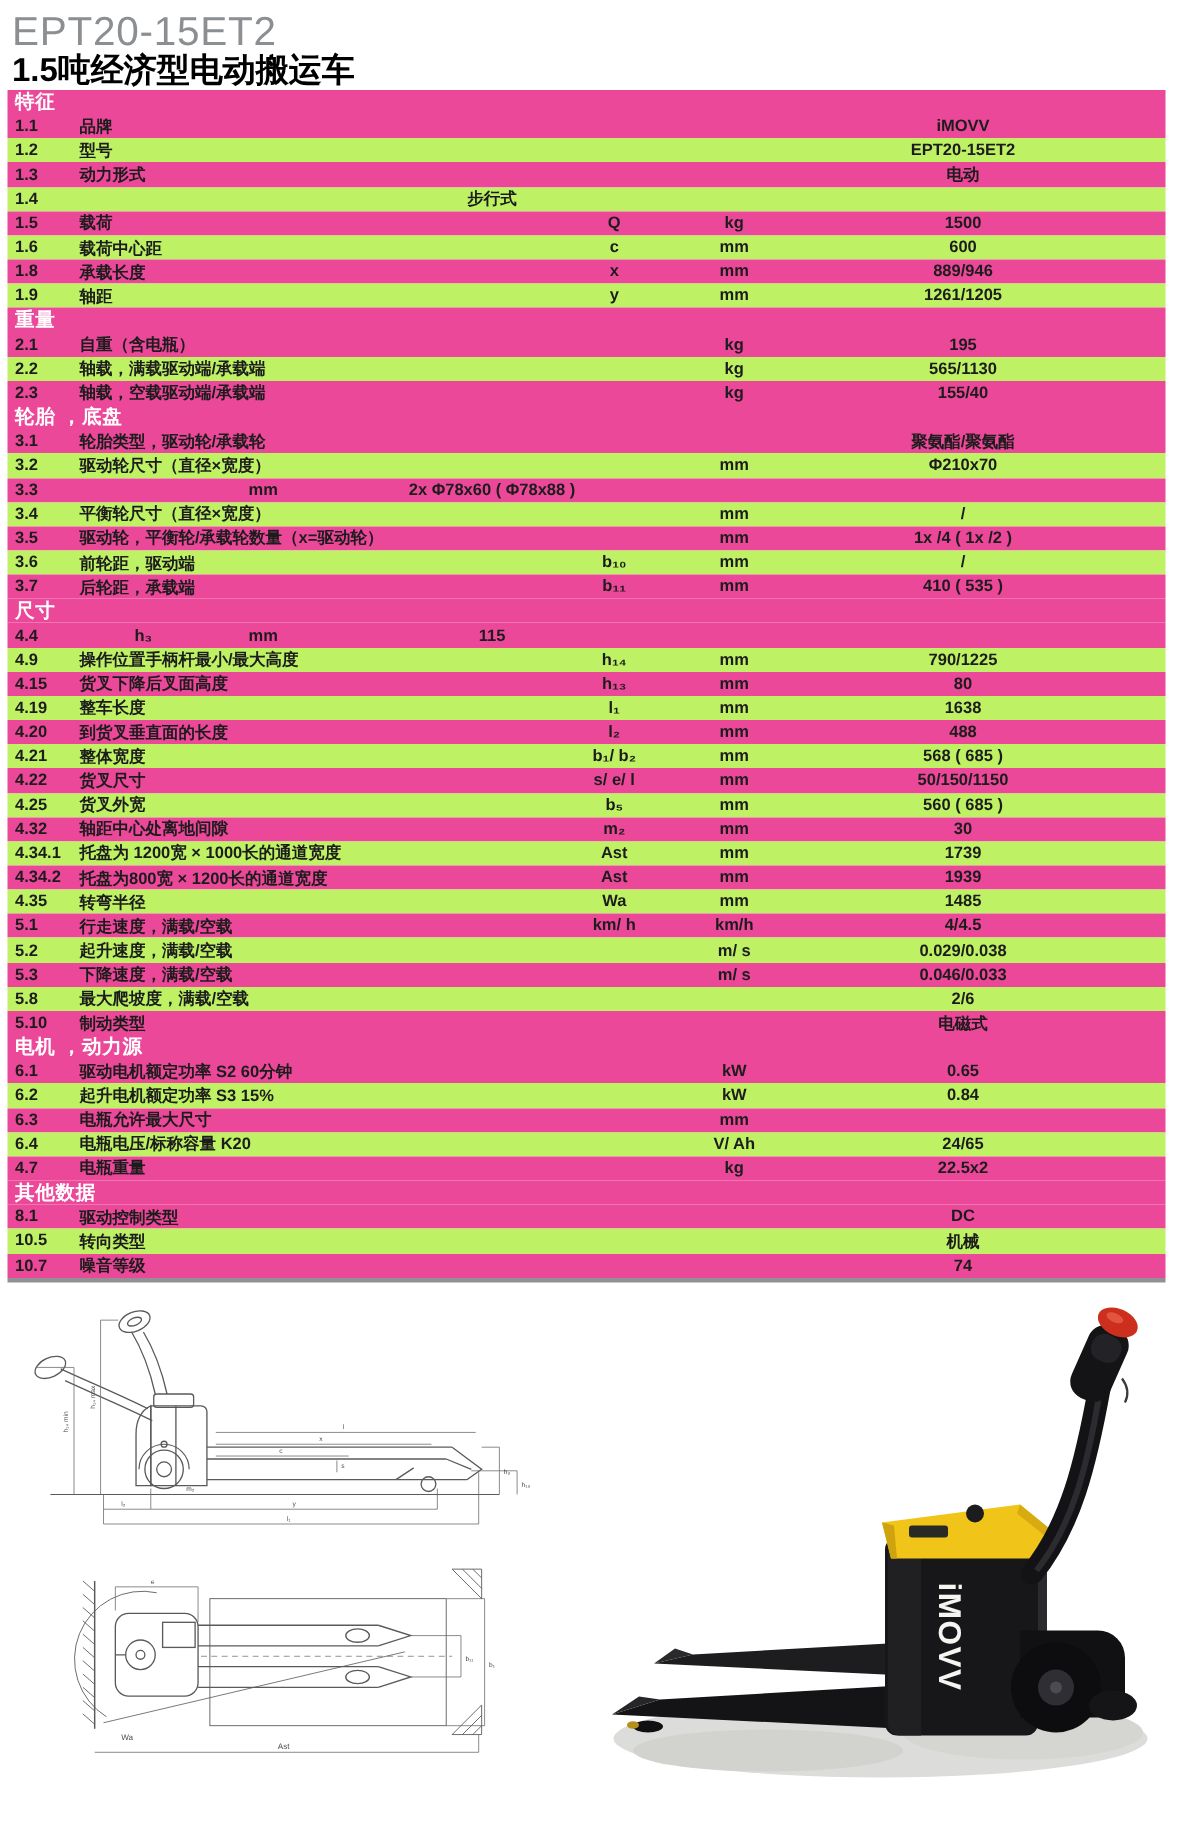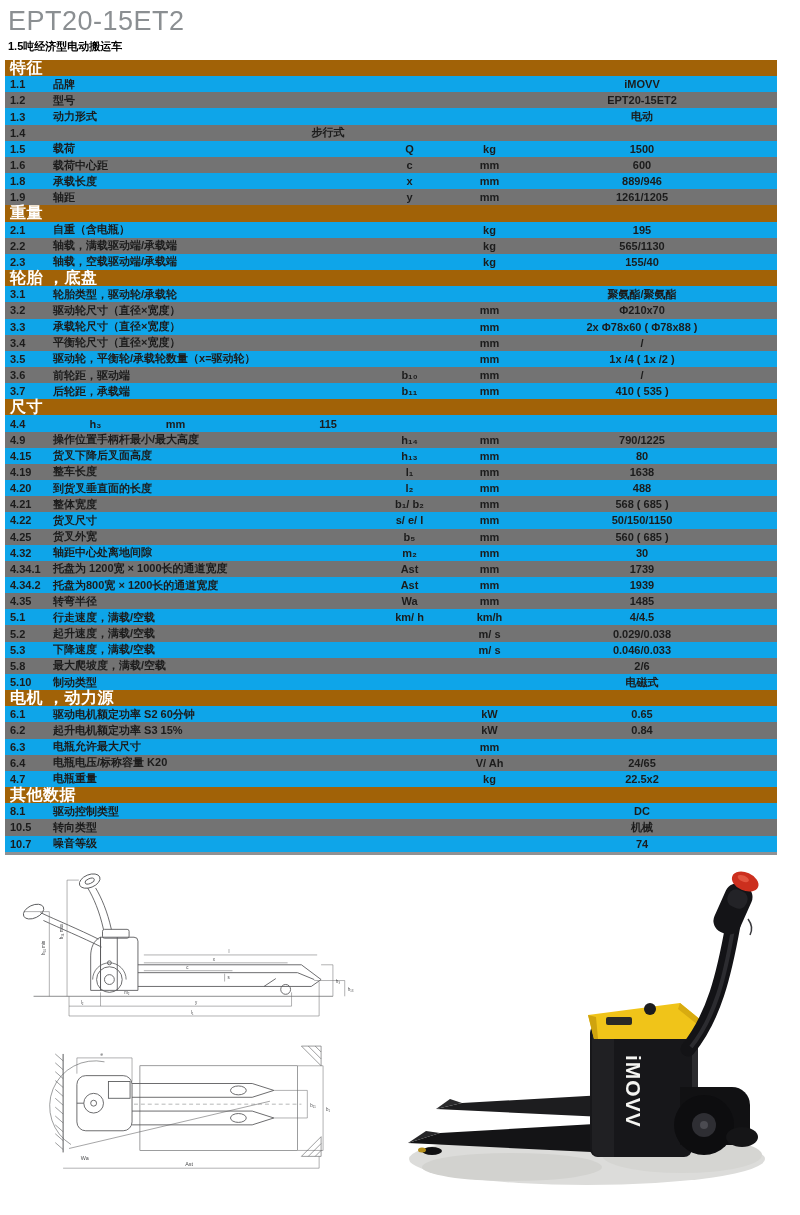"1.5吨经济型电动搬运车" .subtitle { font-size: 11px -> 22px }
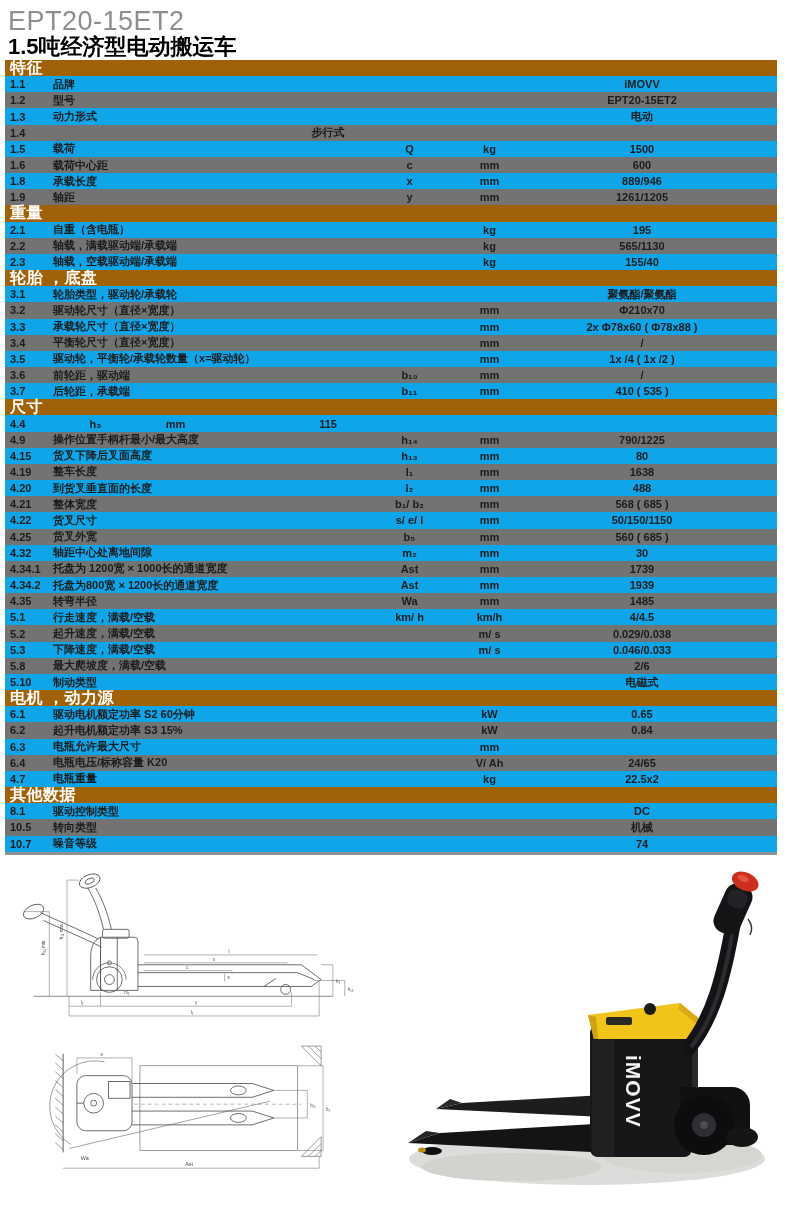"特征" .sec-bar { background: #a16207 -> #ec4899; font-size: 16px -> 13px }
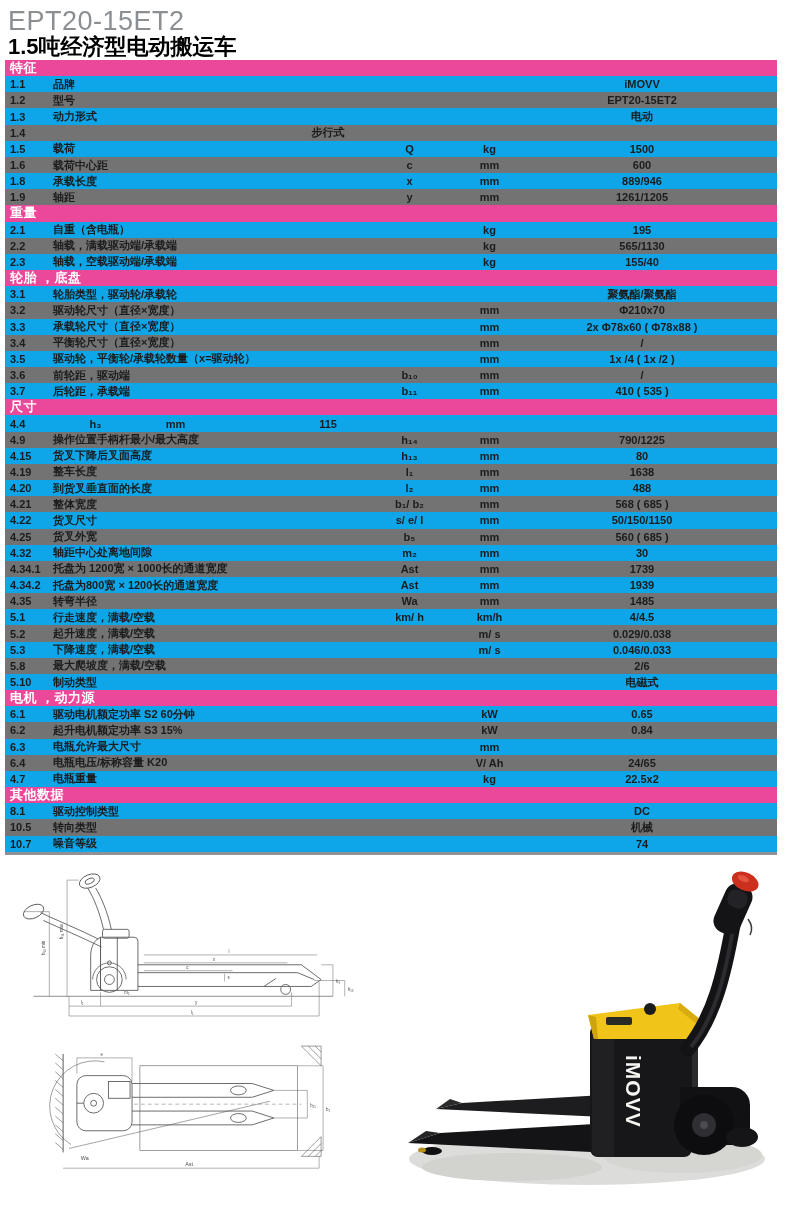"1.1" .row { background: #0ea5e9 -> #ec4899 }
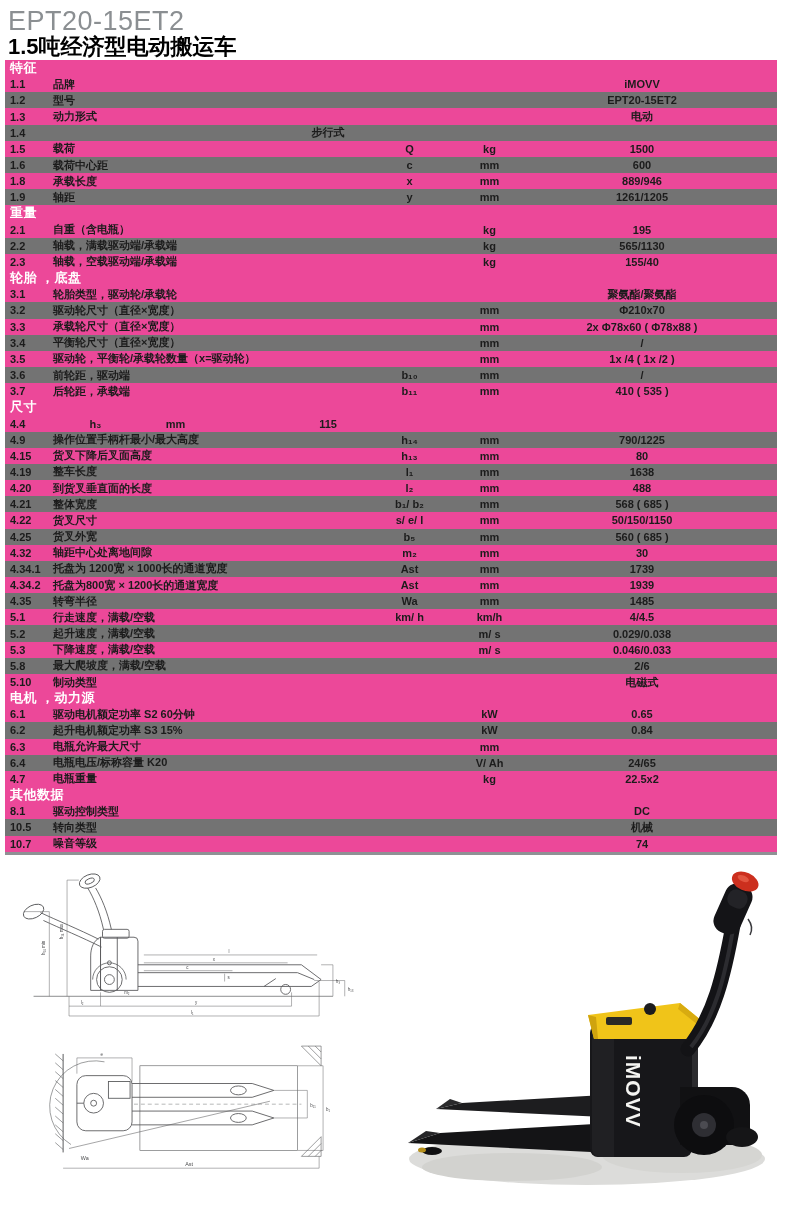"1.2" .row.stripe { background: #737373 -> #bef264 }
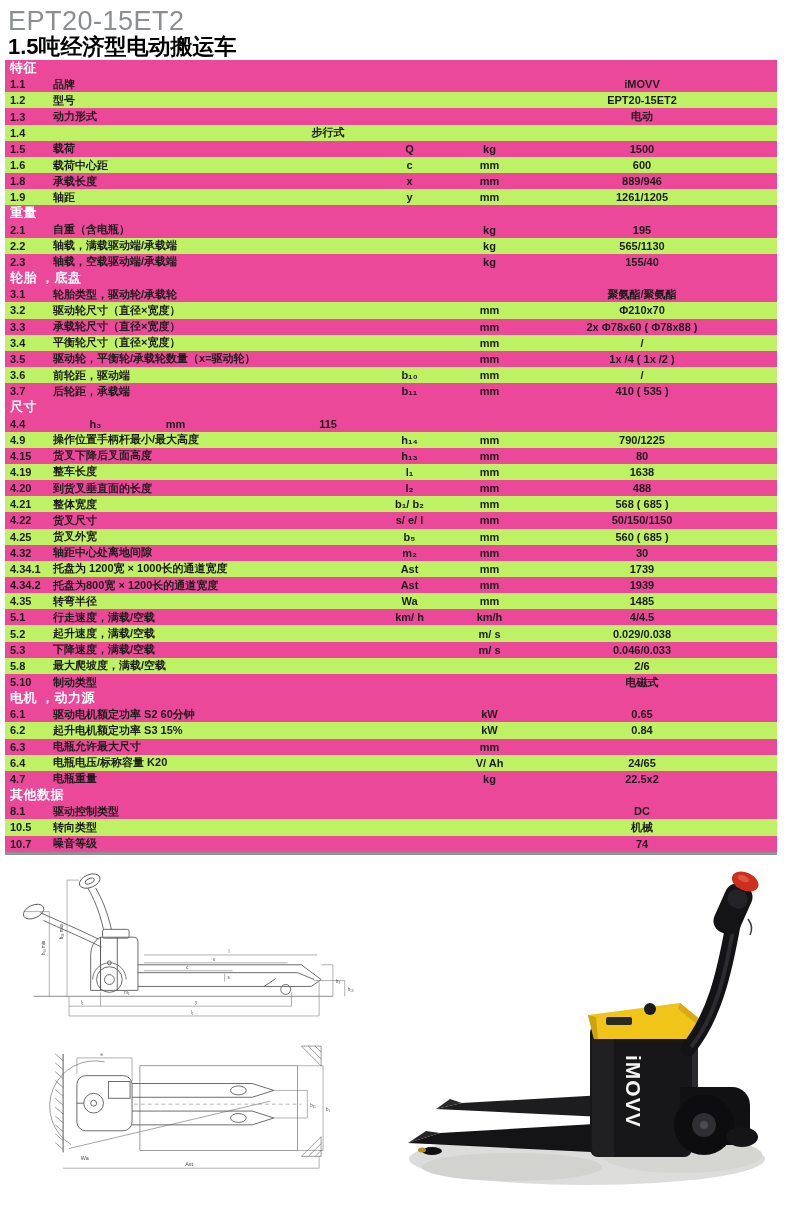"承载轮尺寸（直径×宽度）" span.c-label { html: <span>承载轮尺寸（直径×宽度）</span> -> none }
